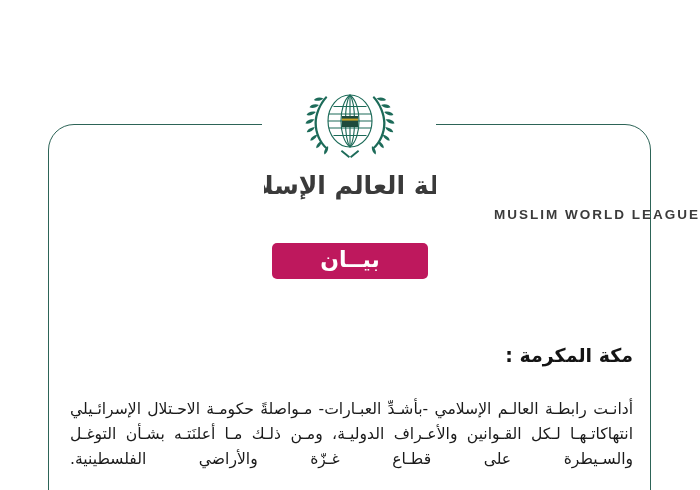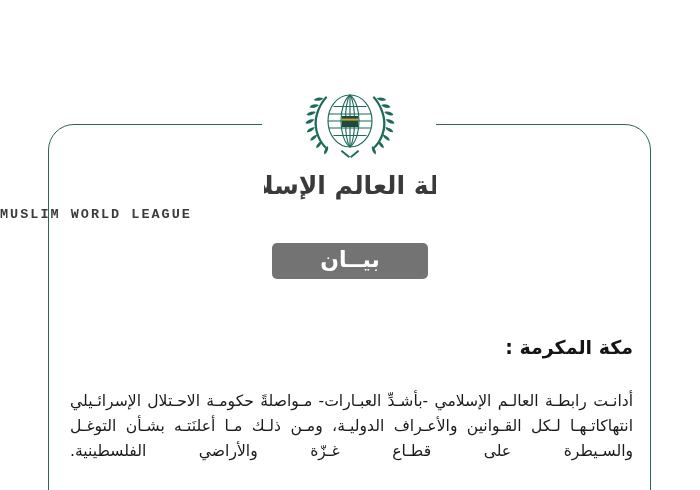"MUSLIM WORLD LEAGUE" .logo-latin { font-family: Liberation Mono, monospace -> Liberation Sans, sans-serif; text-align: left -> right }
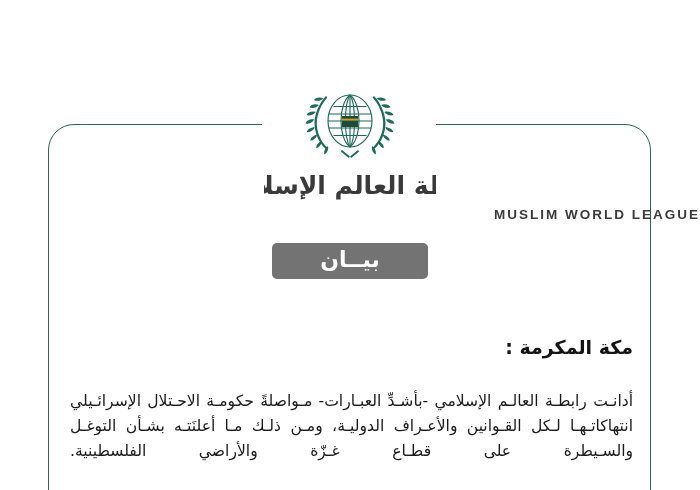"بيــان" .banner { background: #737373 -> #be185d }
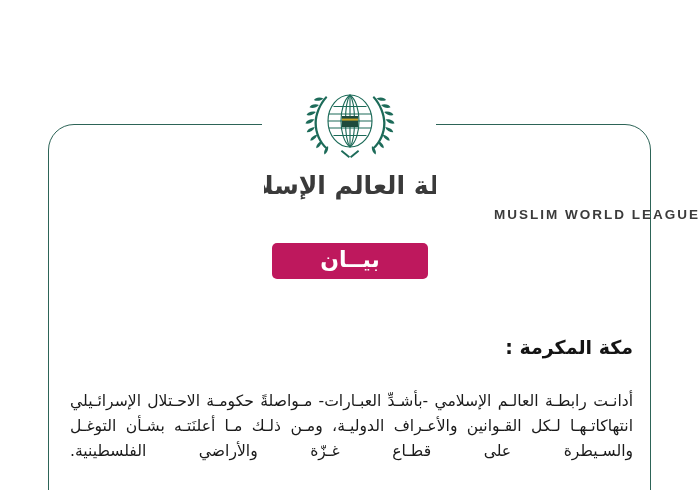"مكة المكرمة :" .body-area { top: 336px -> 344px }
